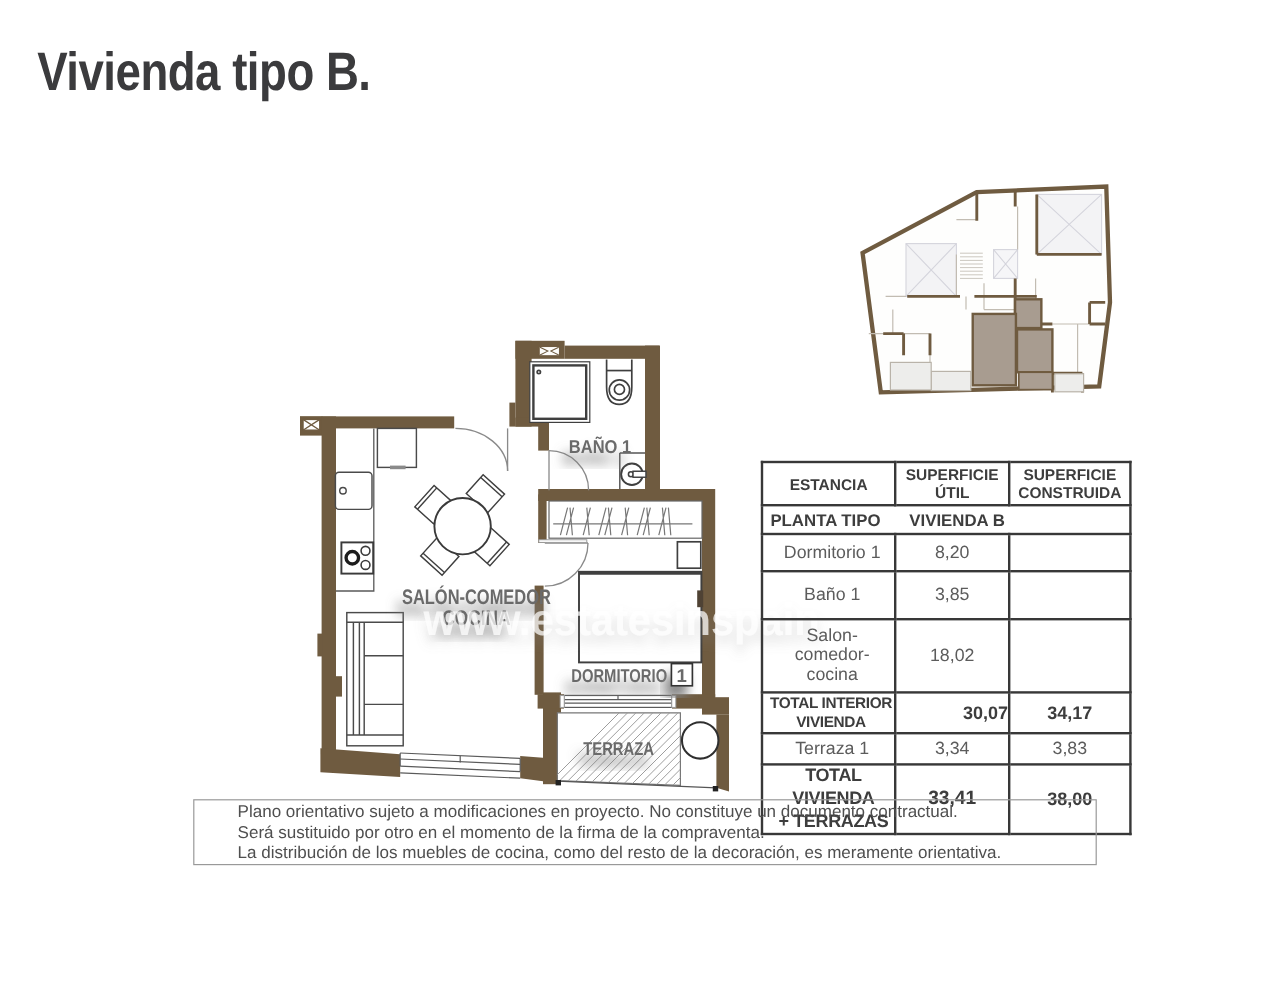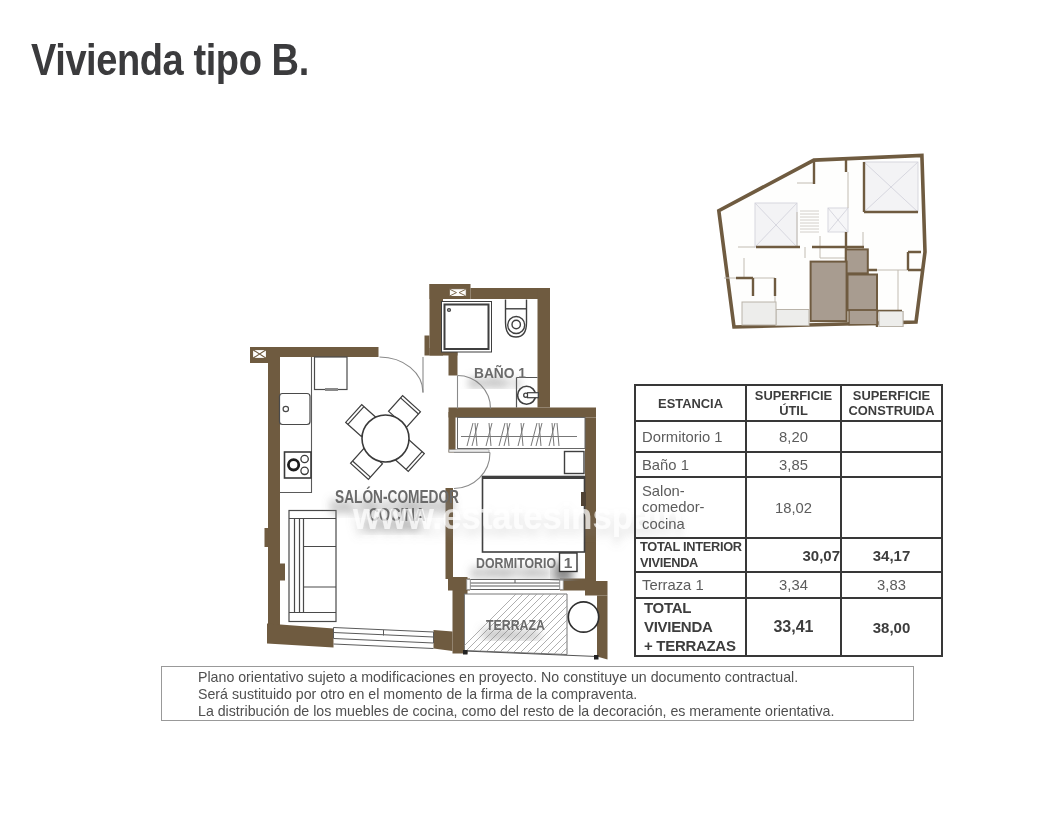"PLANTA TIPO VIVIENDA B" tr { html: none -> <tr> <td>PLANTA TIPO<span></span>VIVIENDA B</td> </tr> }
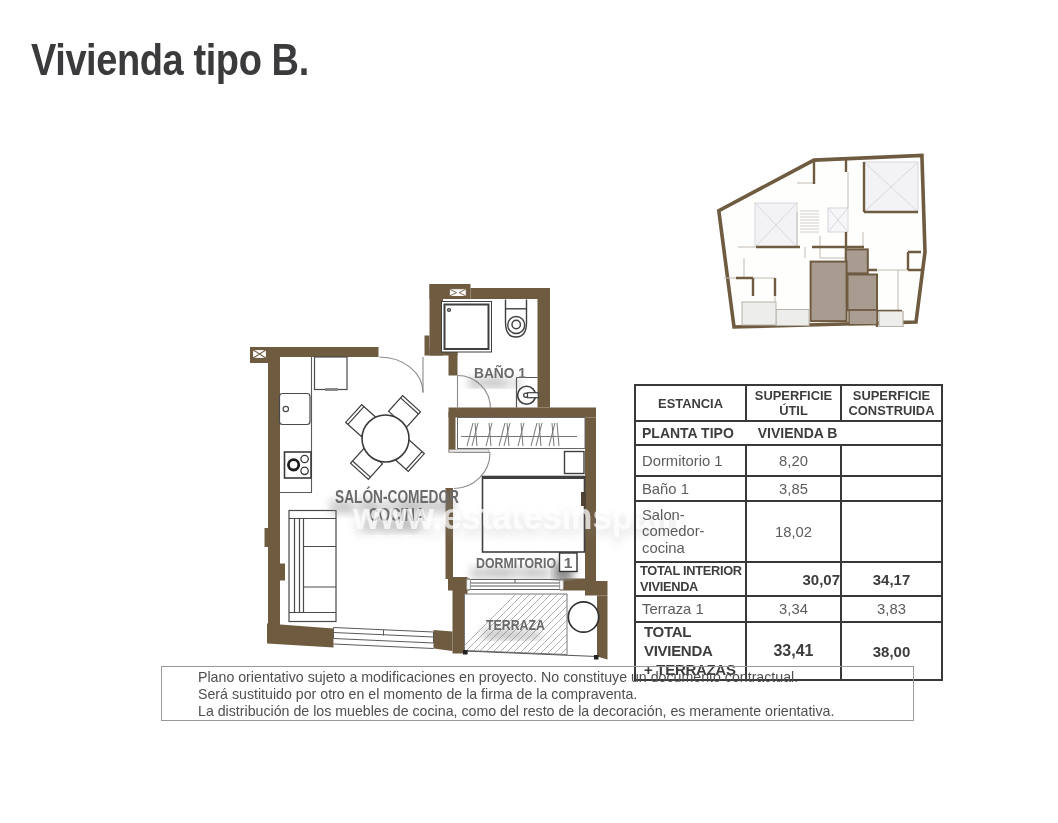"Dormitorio 1" td.l { text-align: left -> center }
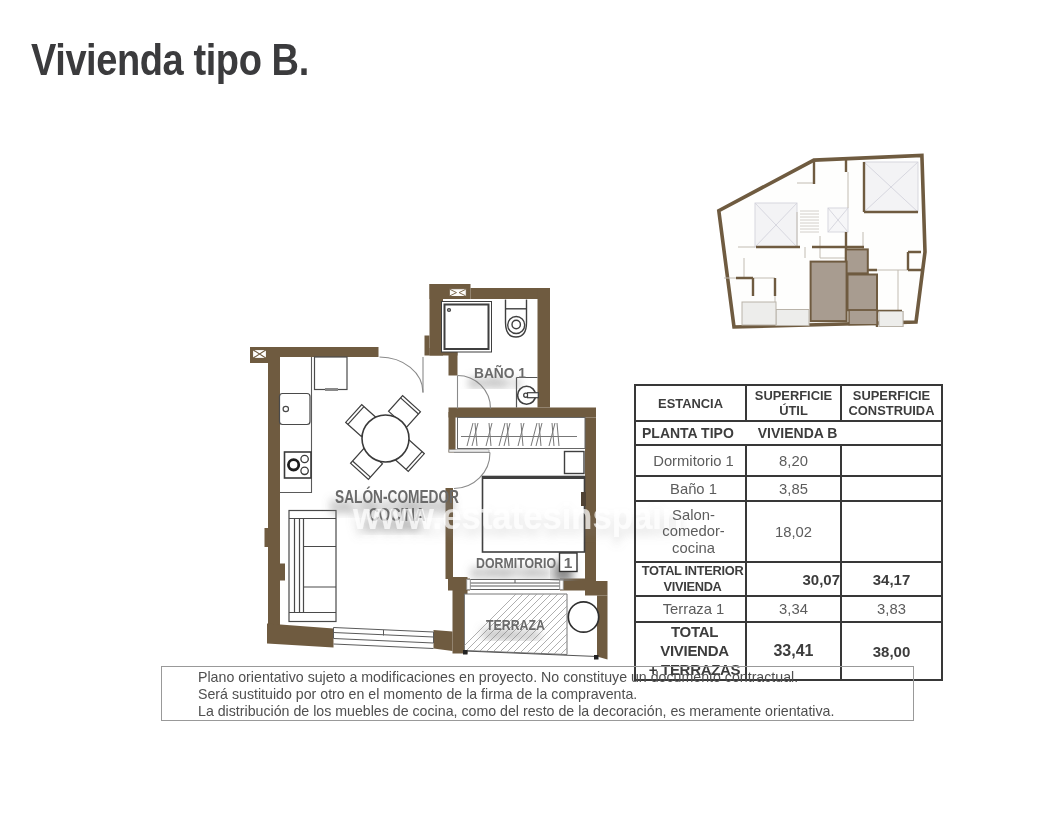"Baño 1" tr.reg { height: 25px -> 40px }
